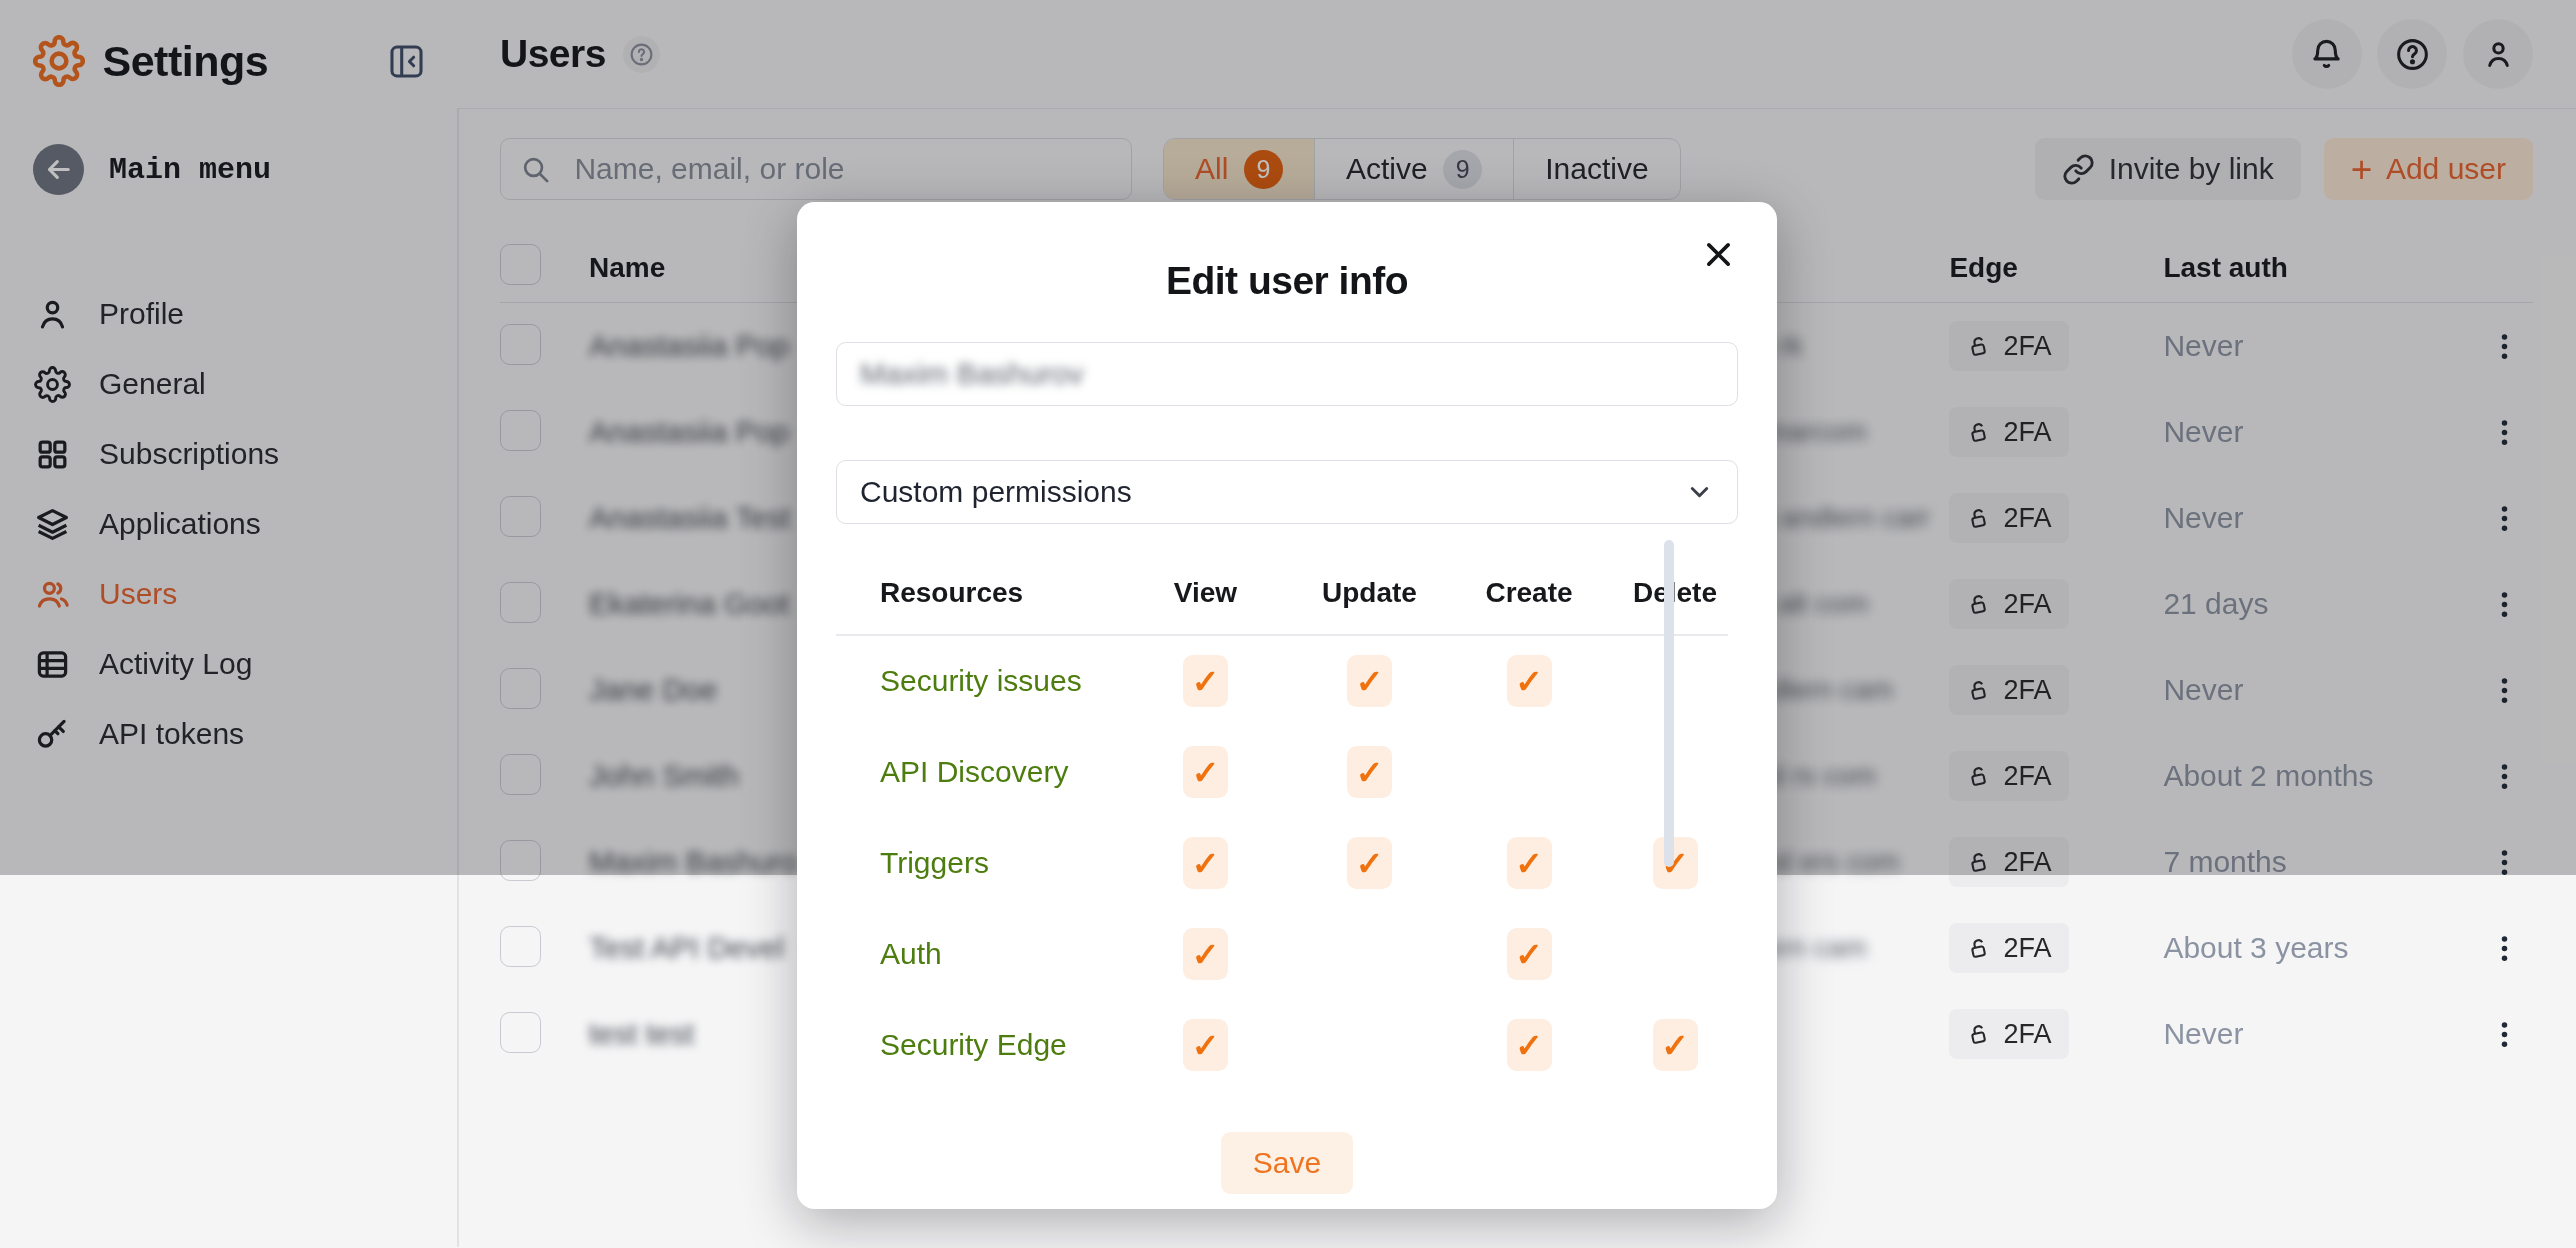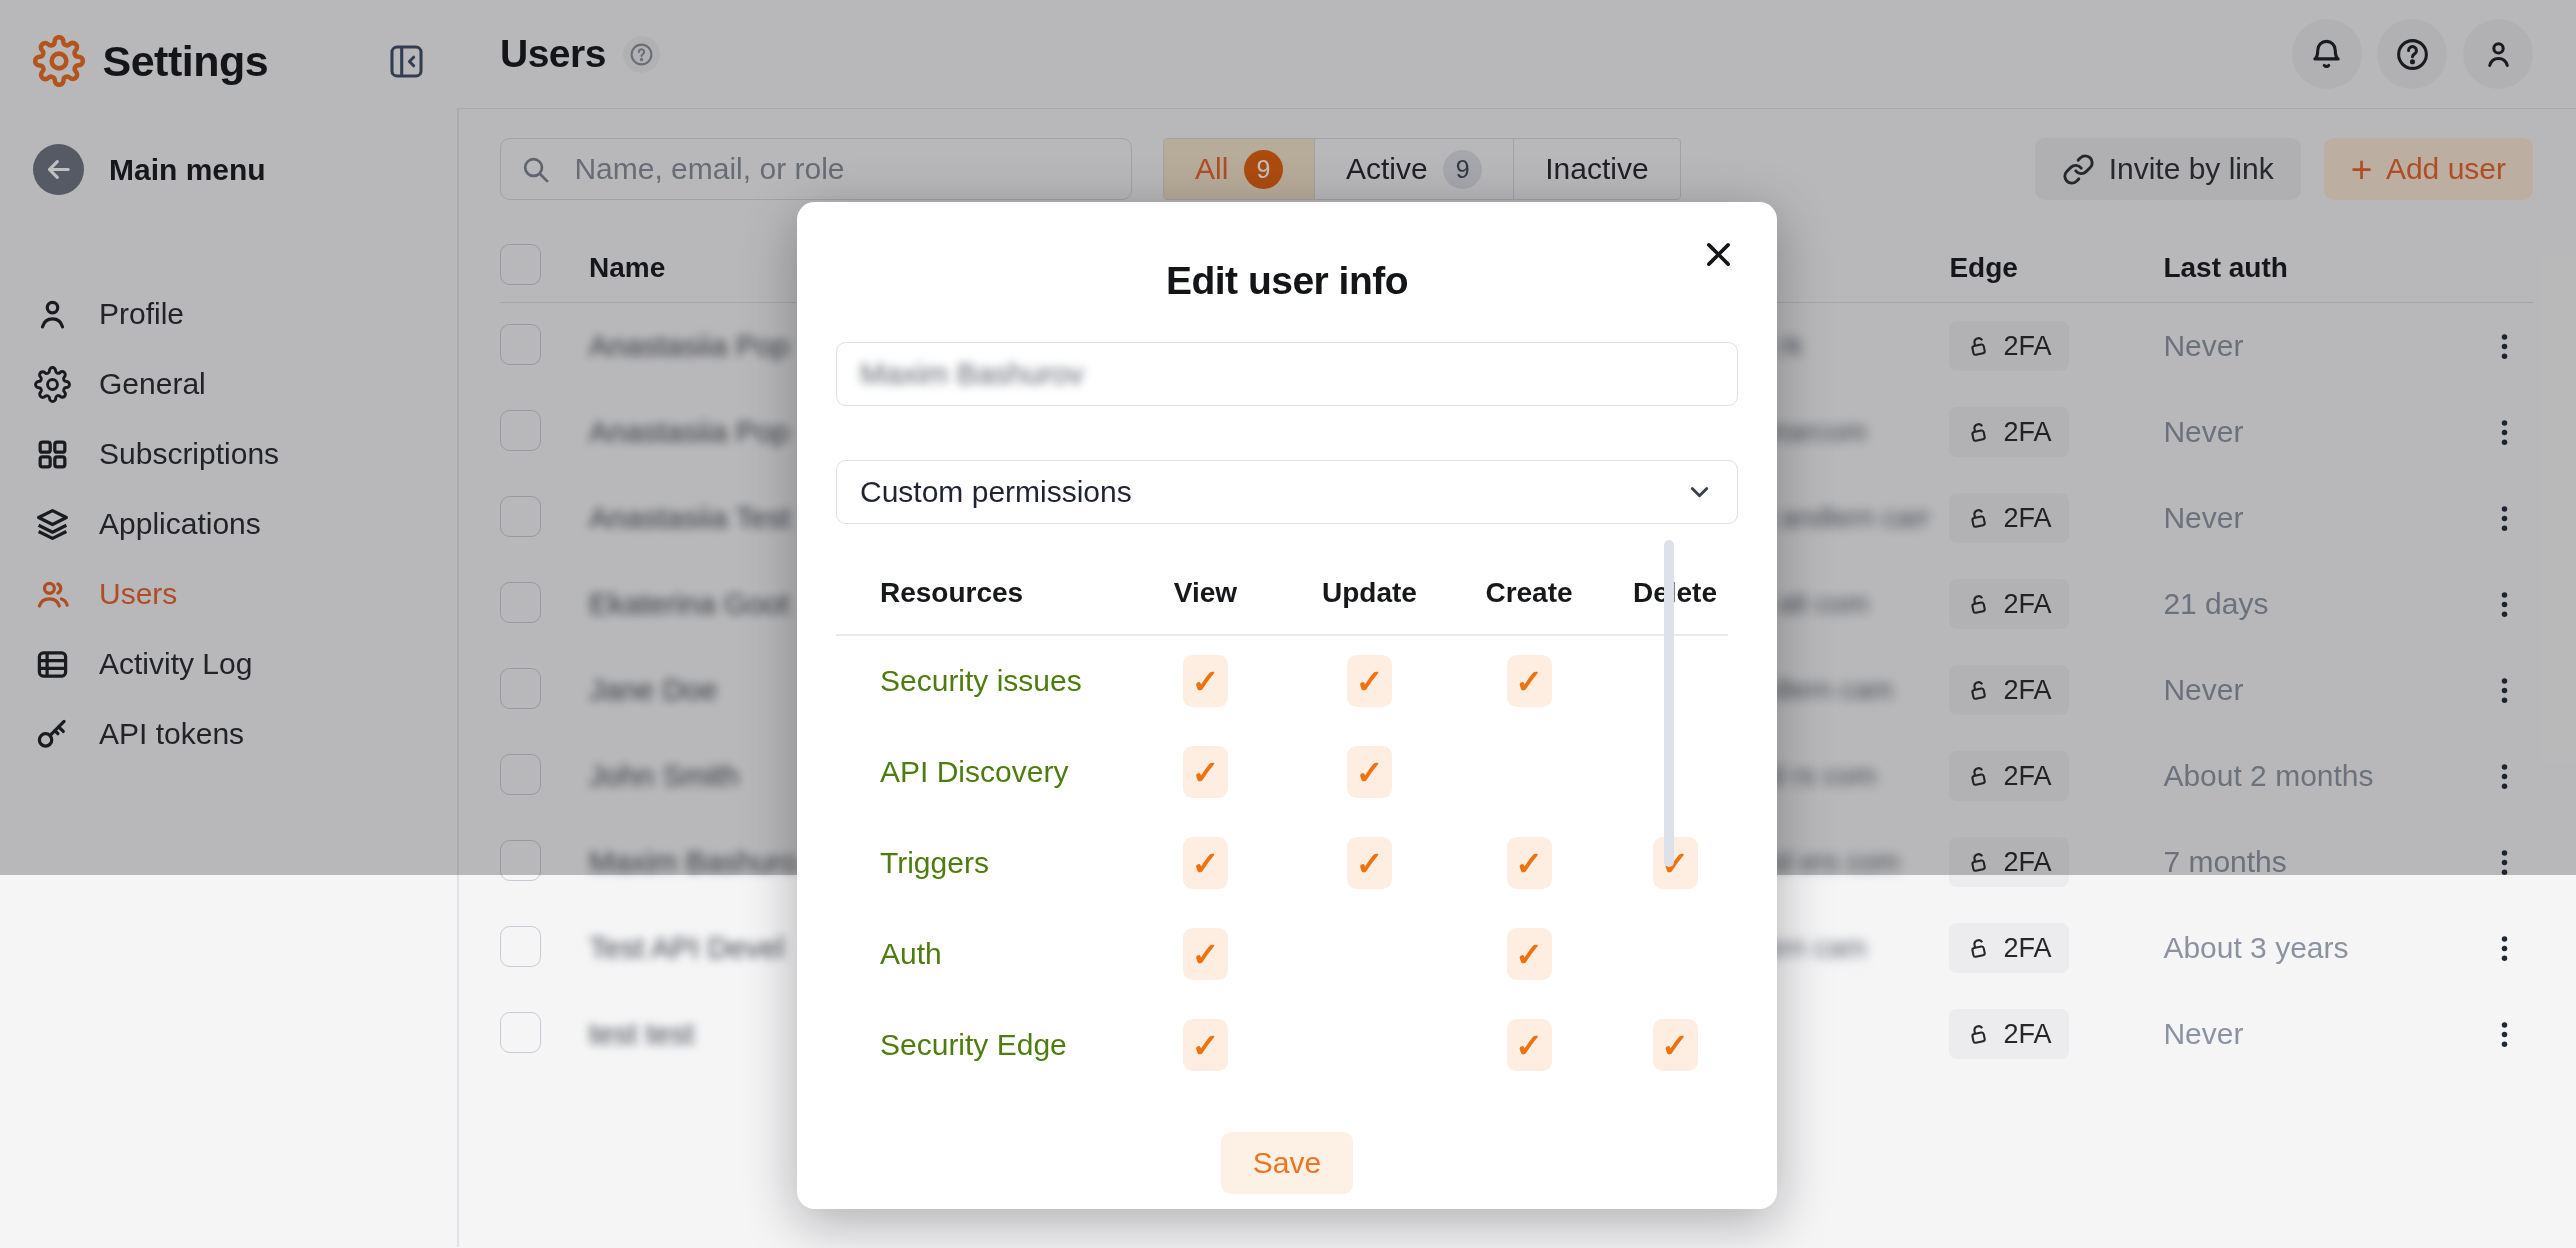"Main menu" .mainmenu .lbl { font-family: none -> Liberation Mono, monospace }
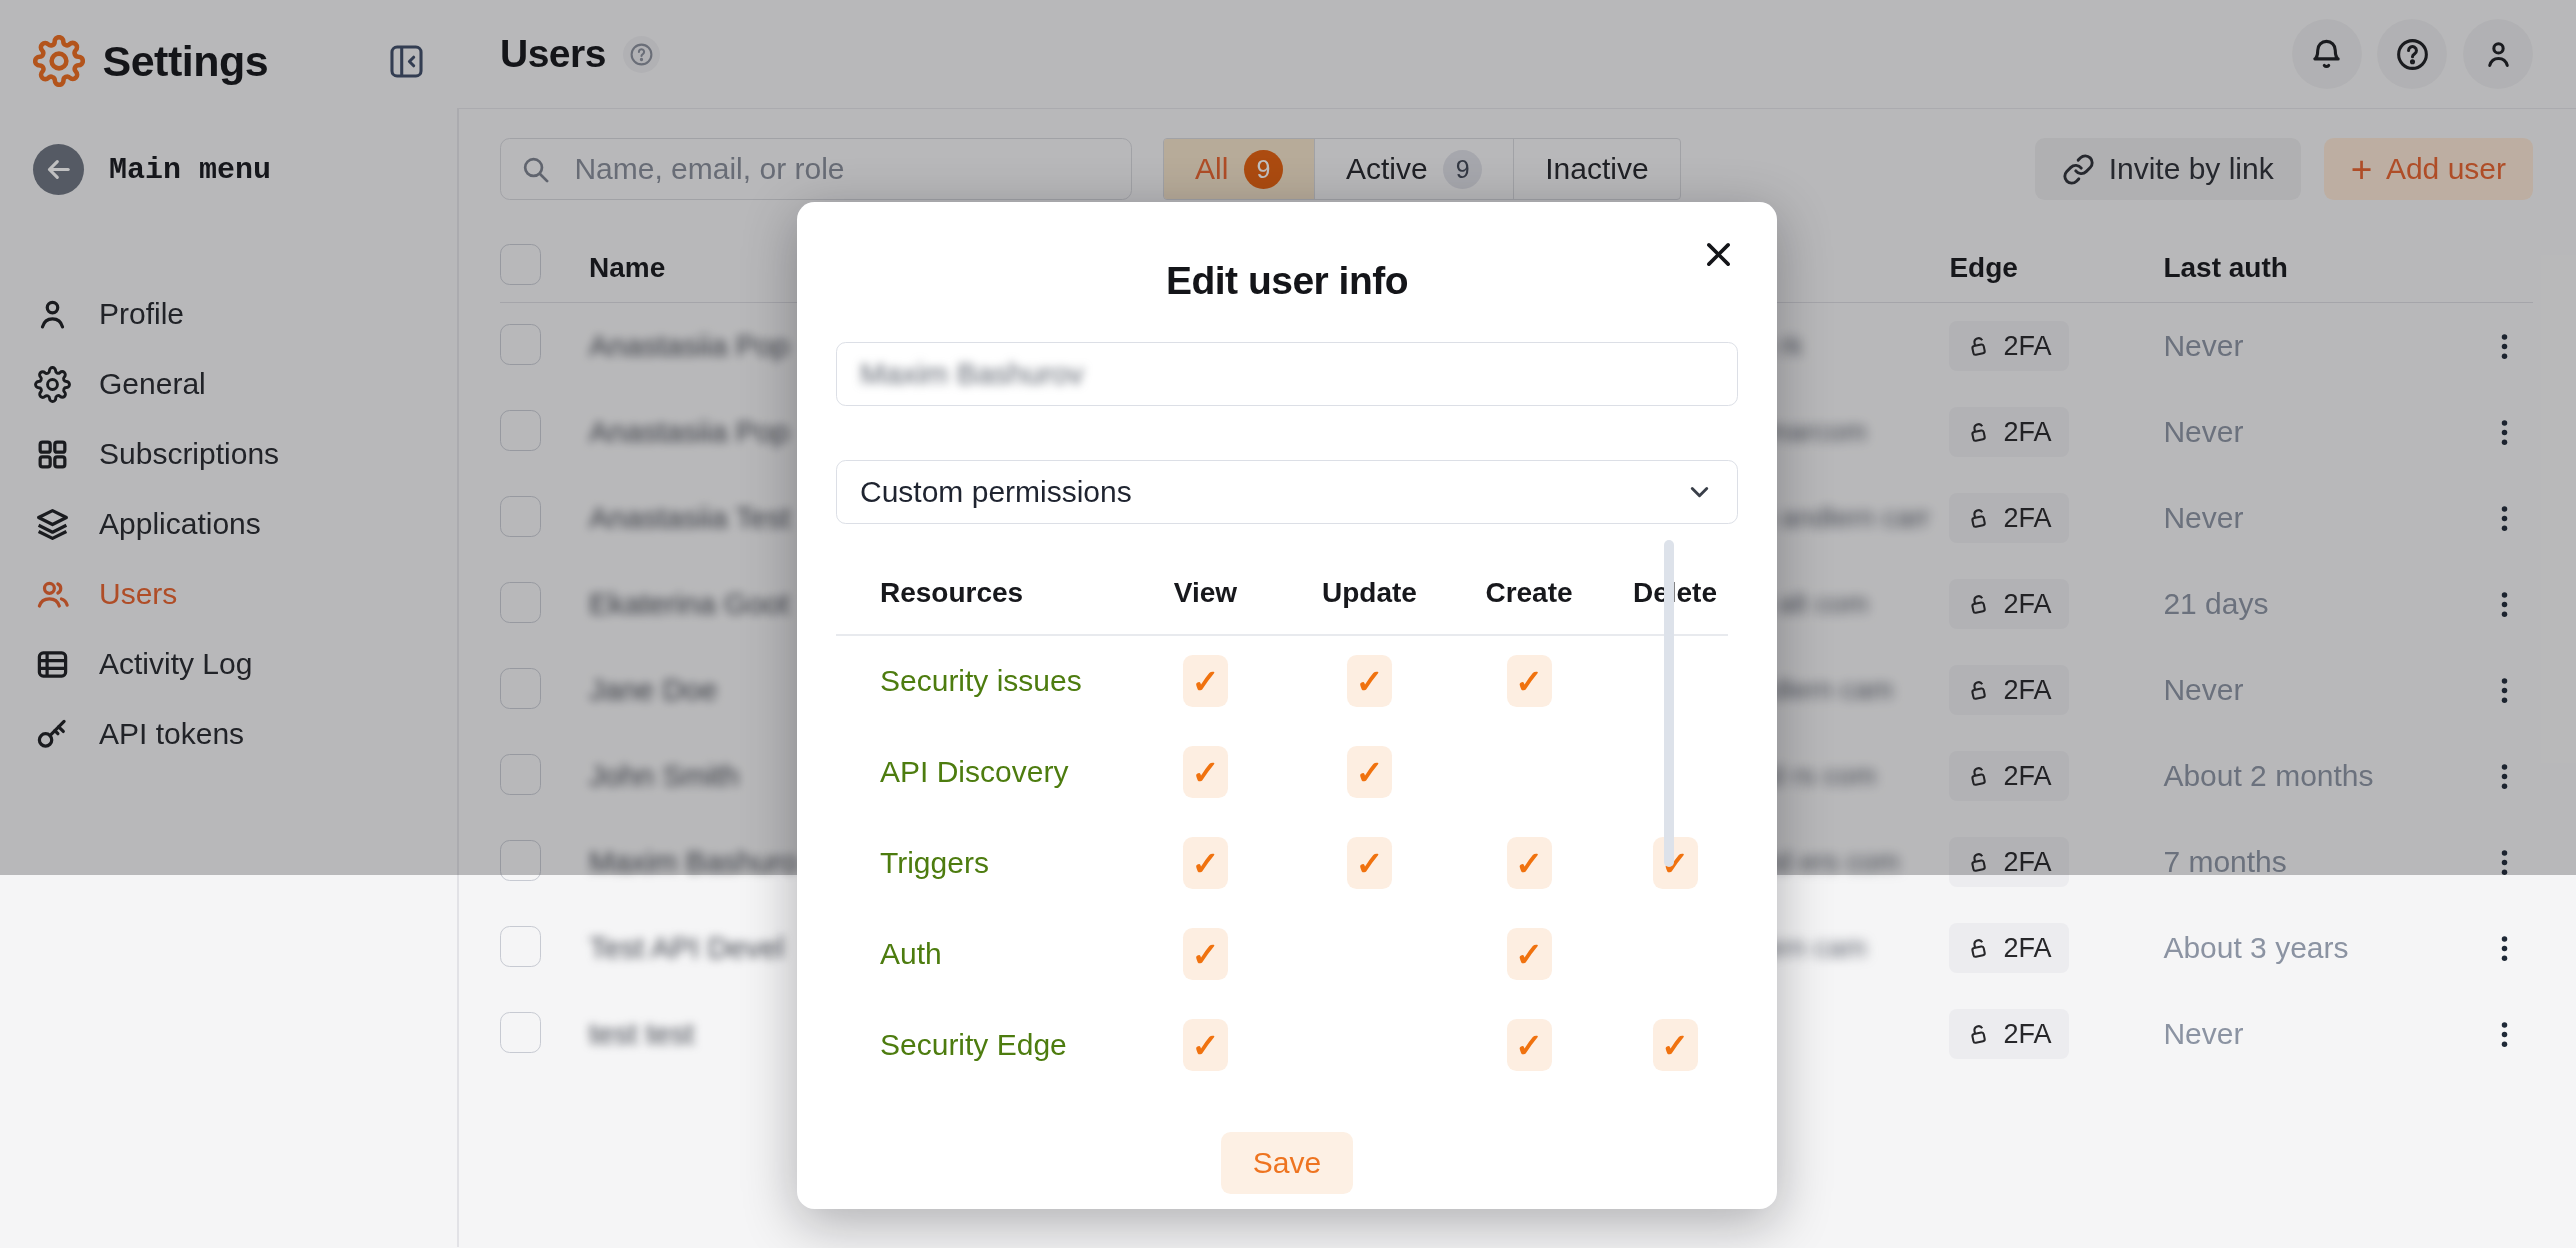"All" .seg { border-radius: 4px -> 12px }
